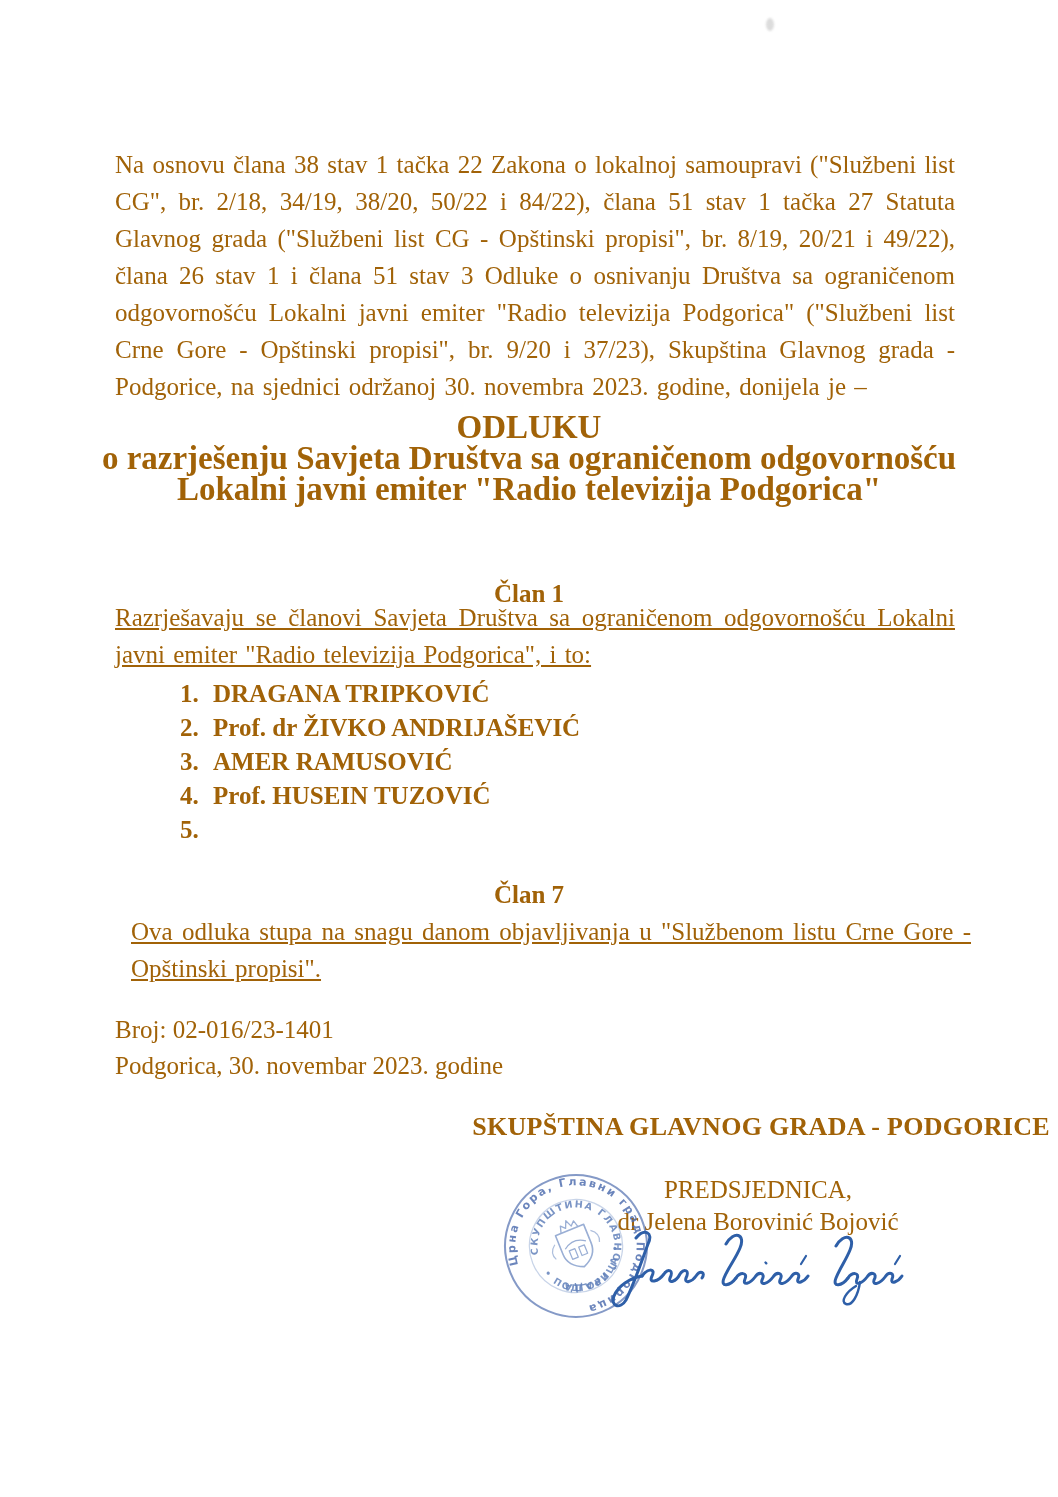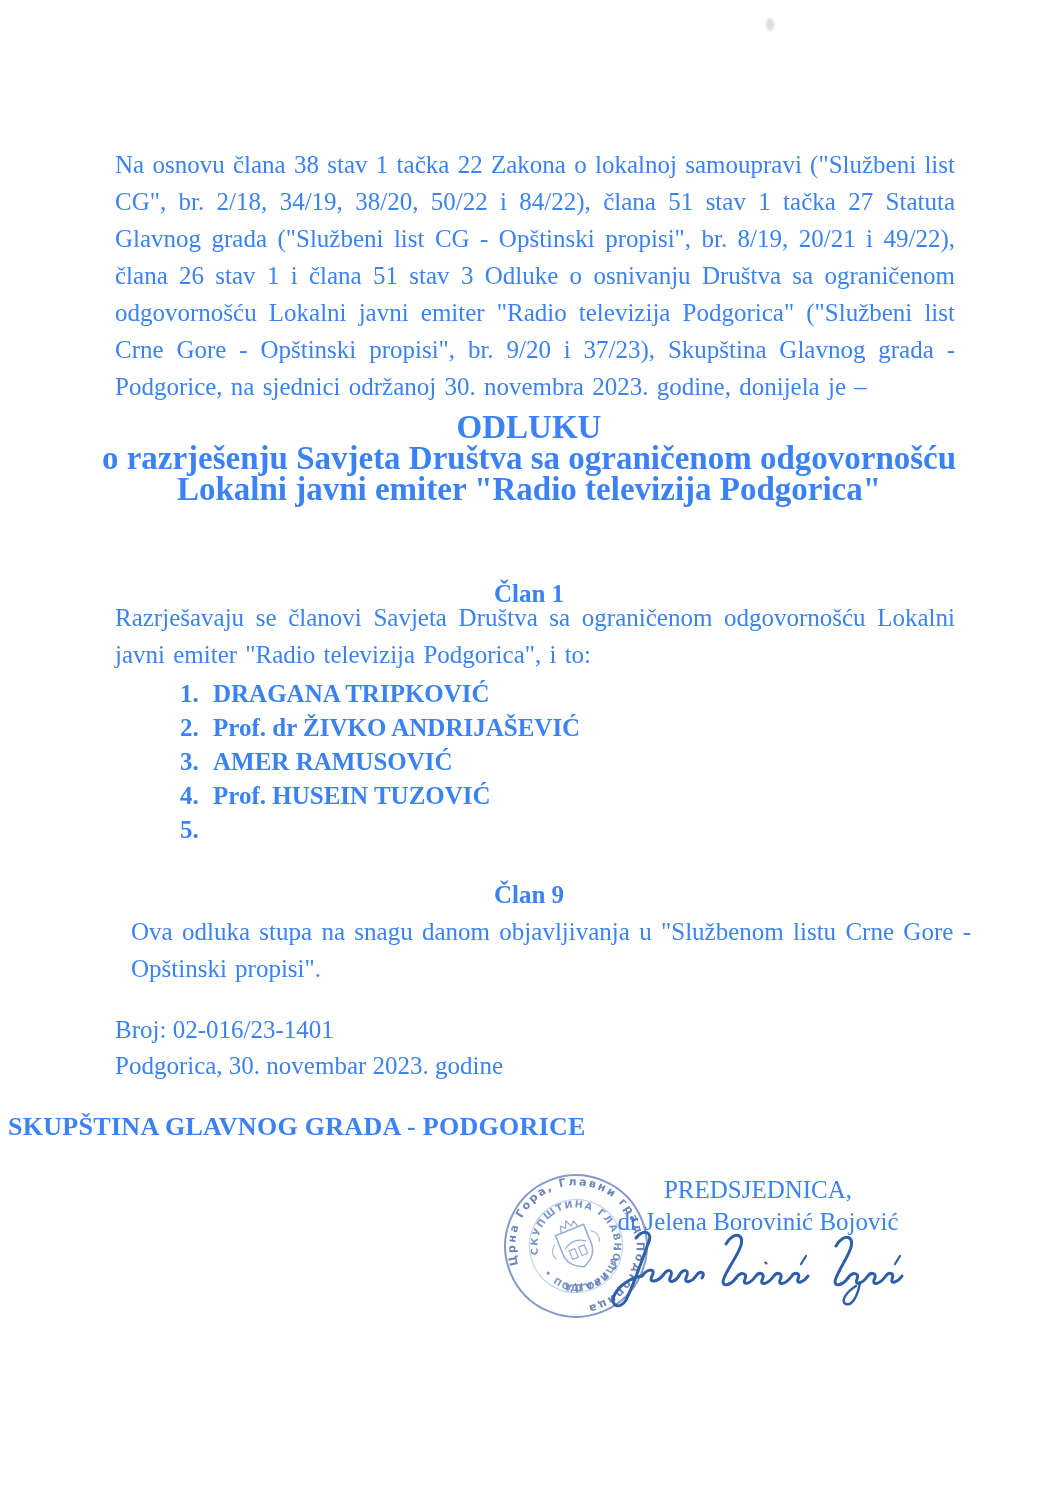"Na osnovu člana 38 stav" .page { color: #3b82f6 -> #a16207 }
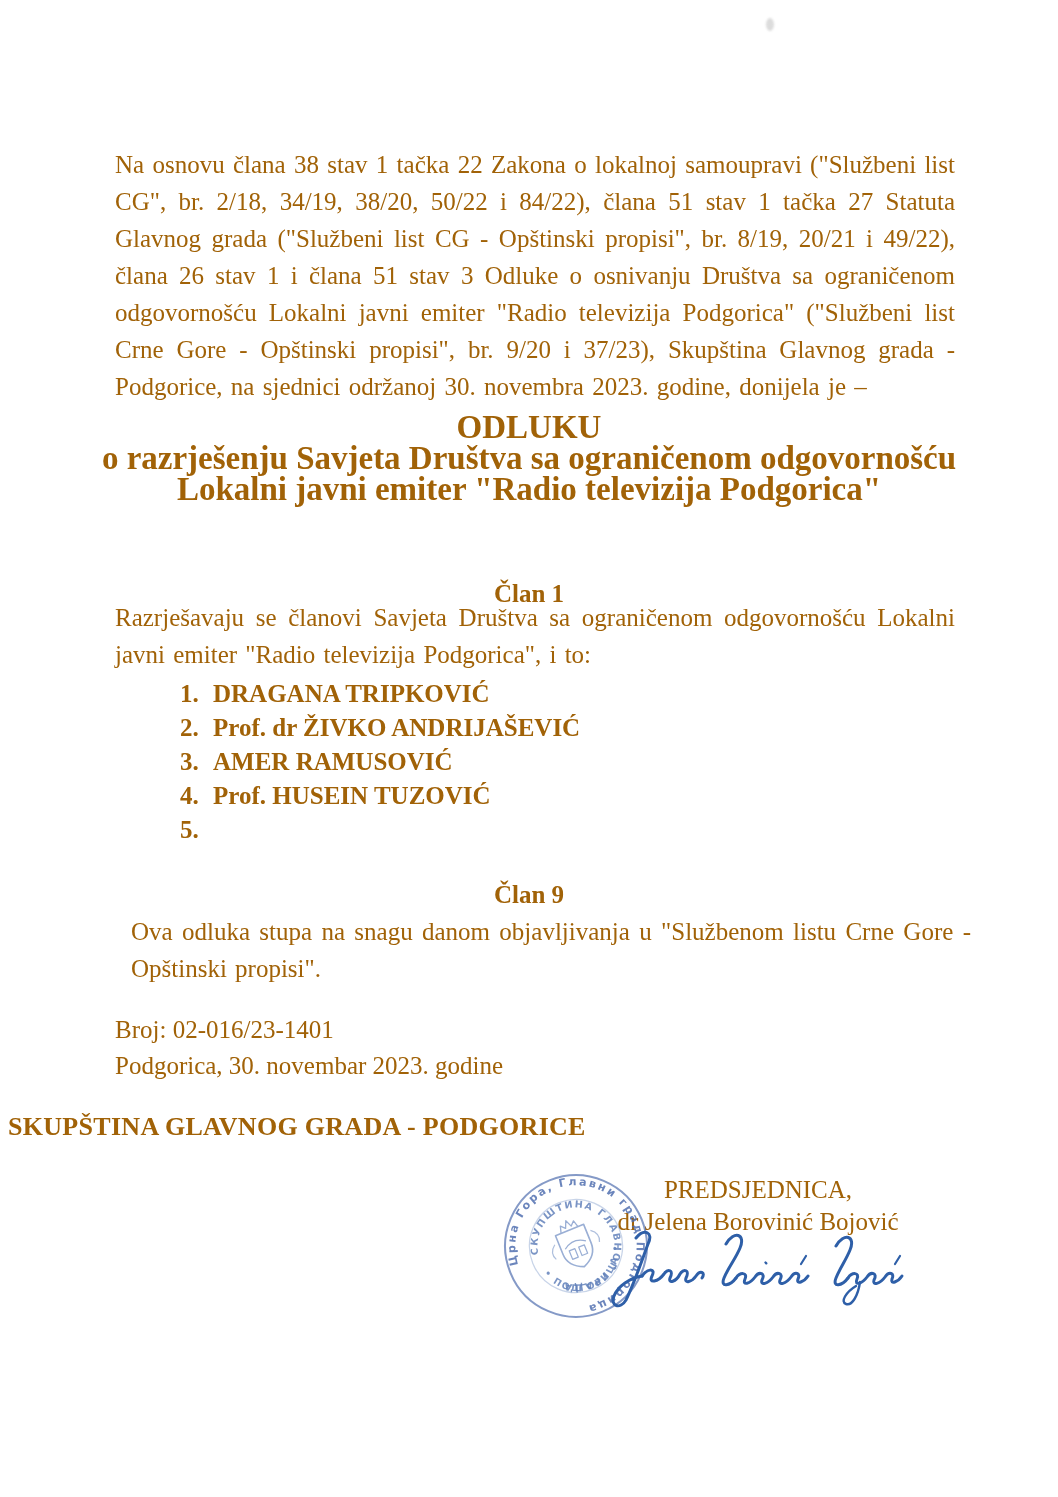"Razrješavaju se članovi Savjeta Društva" .body-text { text-decoration: none -> underline }
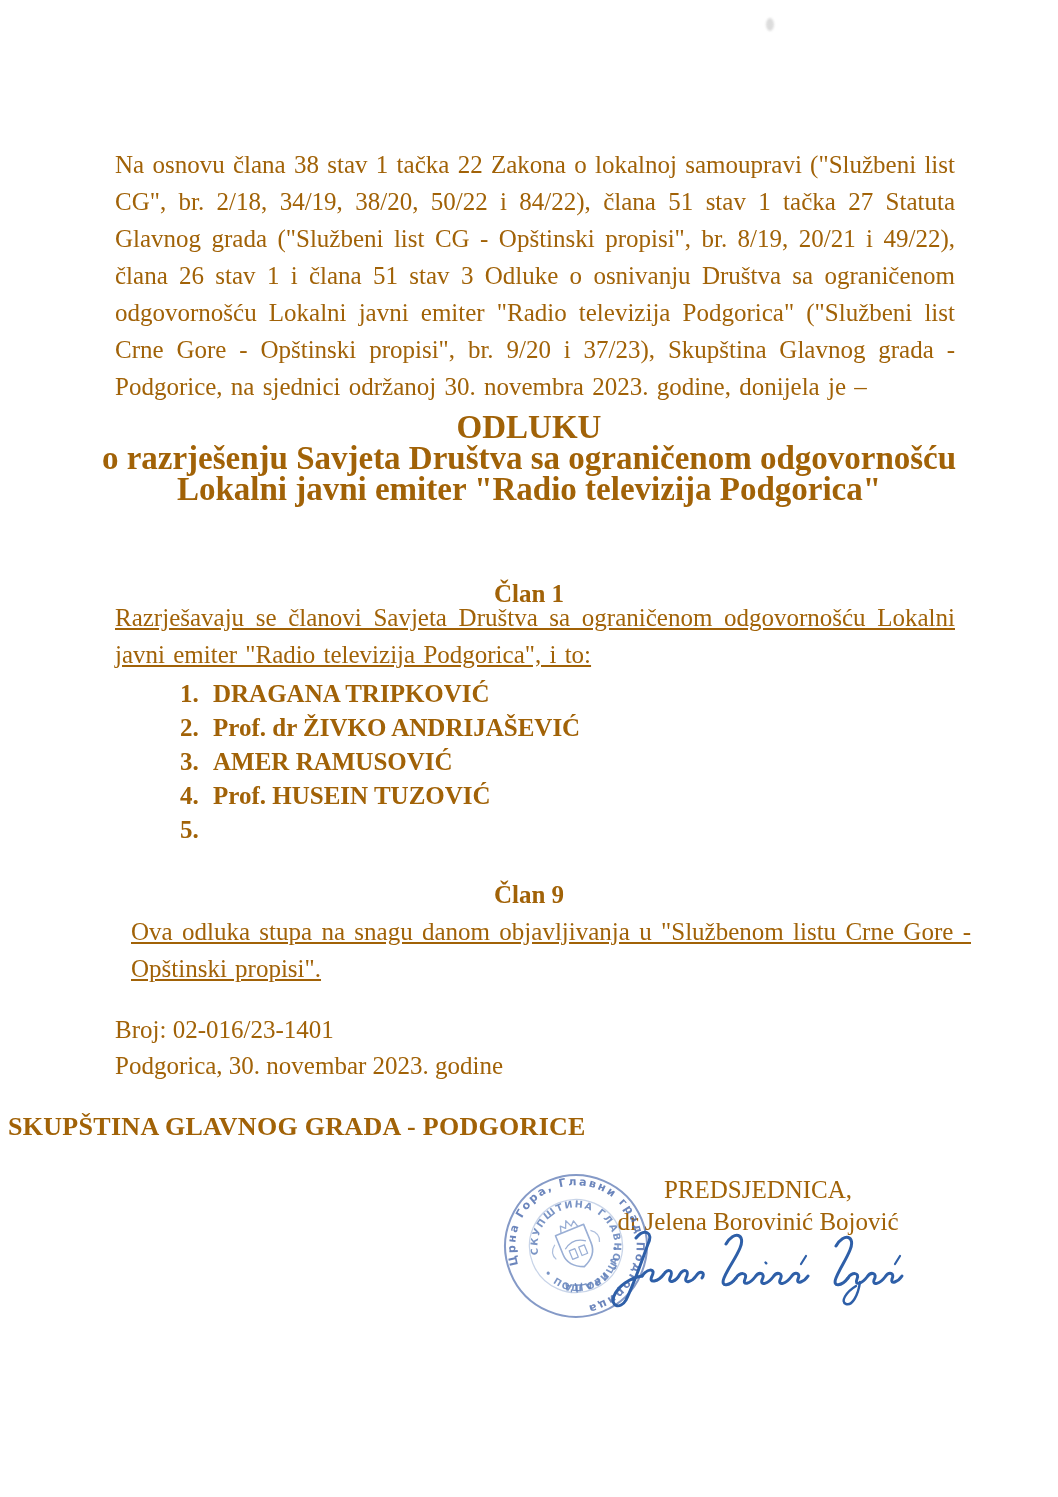"Član 9" div.abs { text: 9 -> 7 }
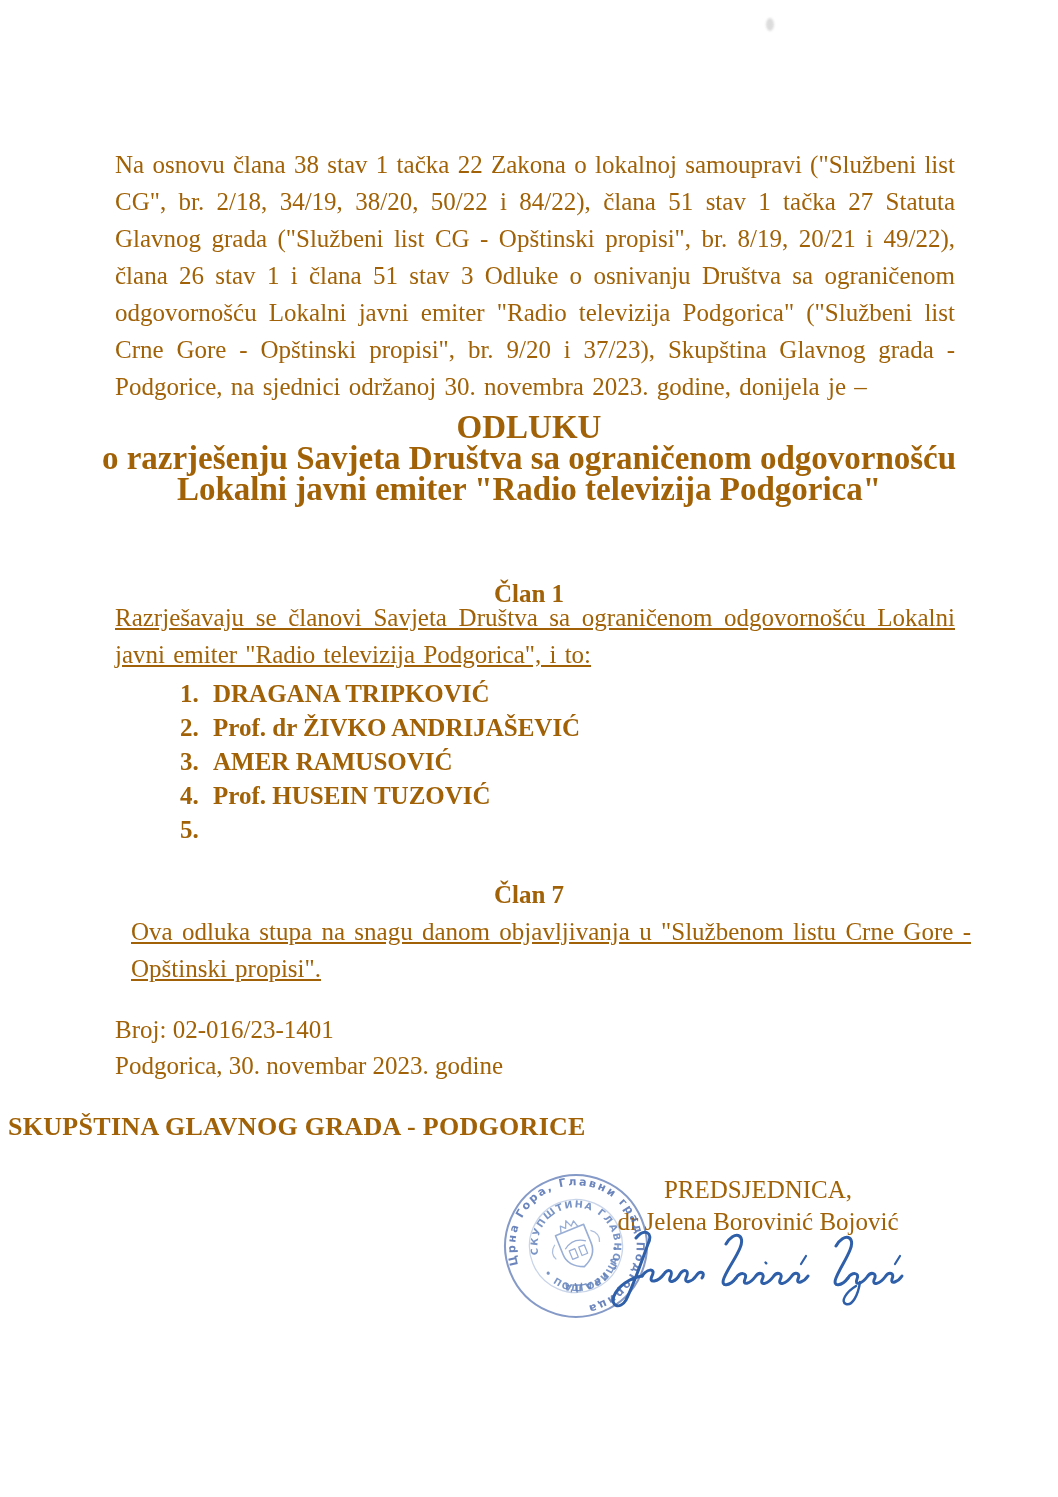"SKUPŠTINA GLAVNOG GRADA - PODGORICE" .issuer { text-align: left -> right }
